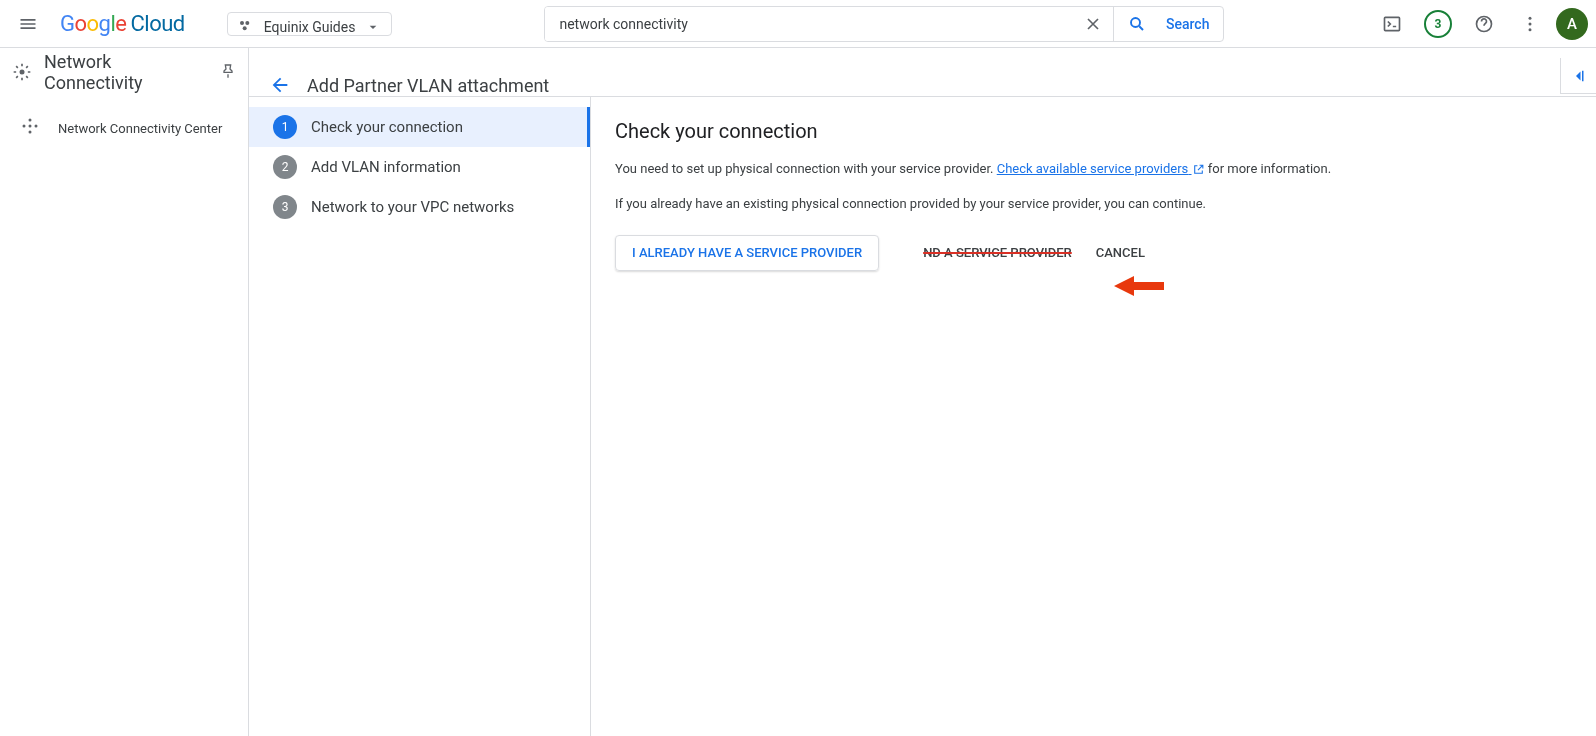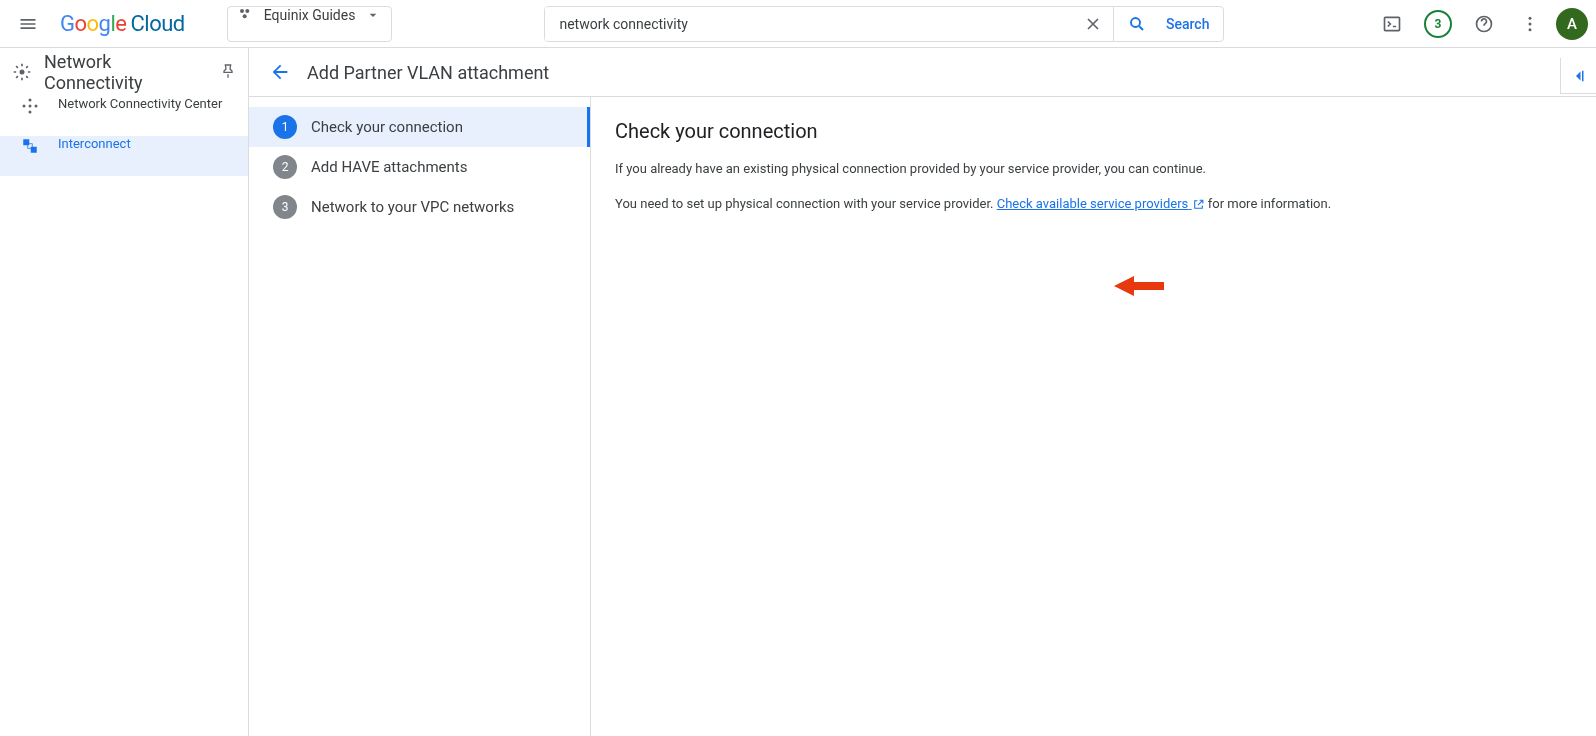"Equinix Guides" .proj { align-items: flex-start -> flex-end; height: 36px -> 24px }
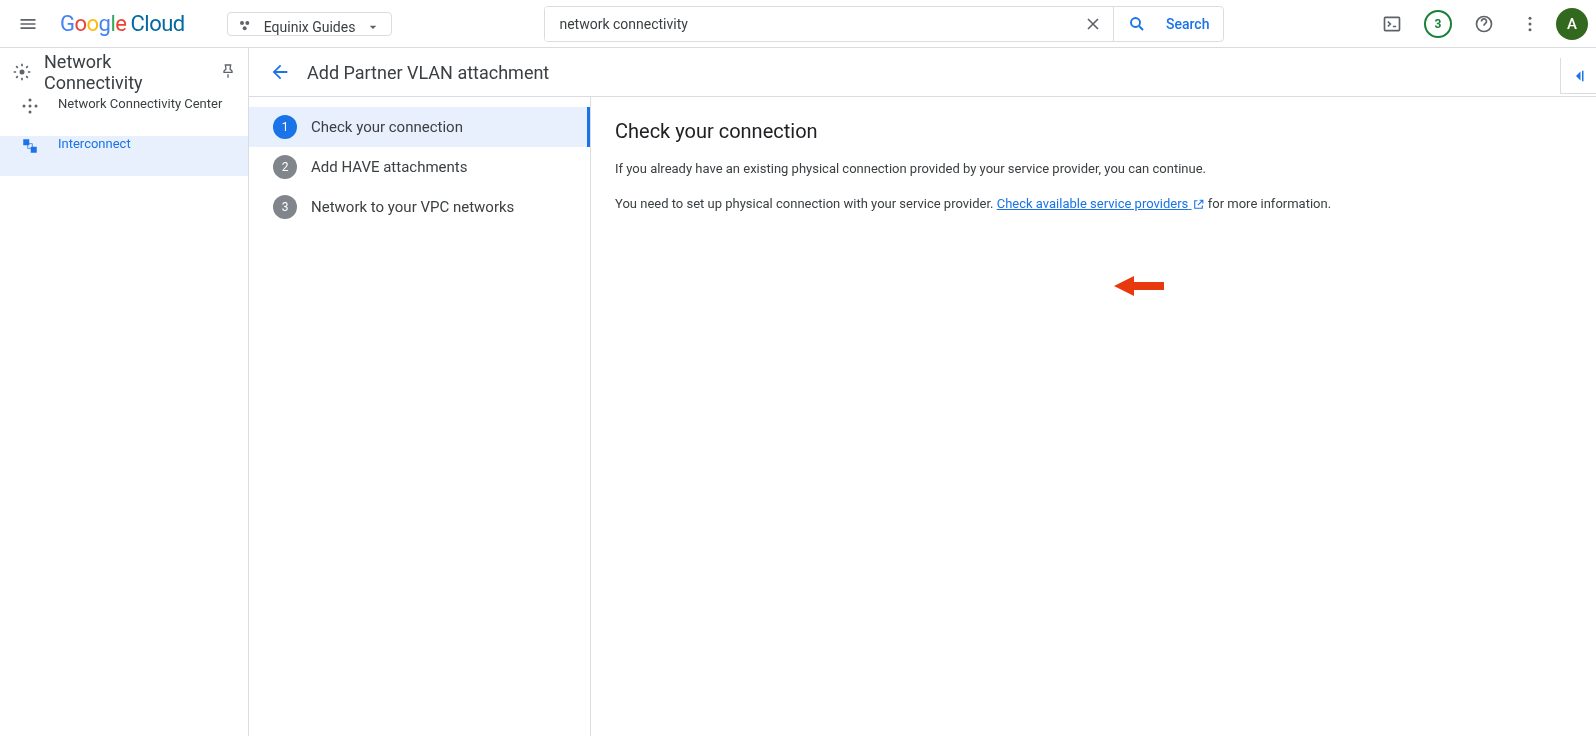"Add Partner VLAN attachment" .main-hdr { align-items: center -> flex-end }
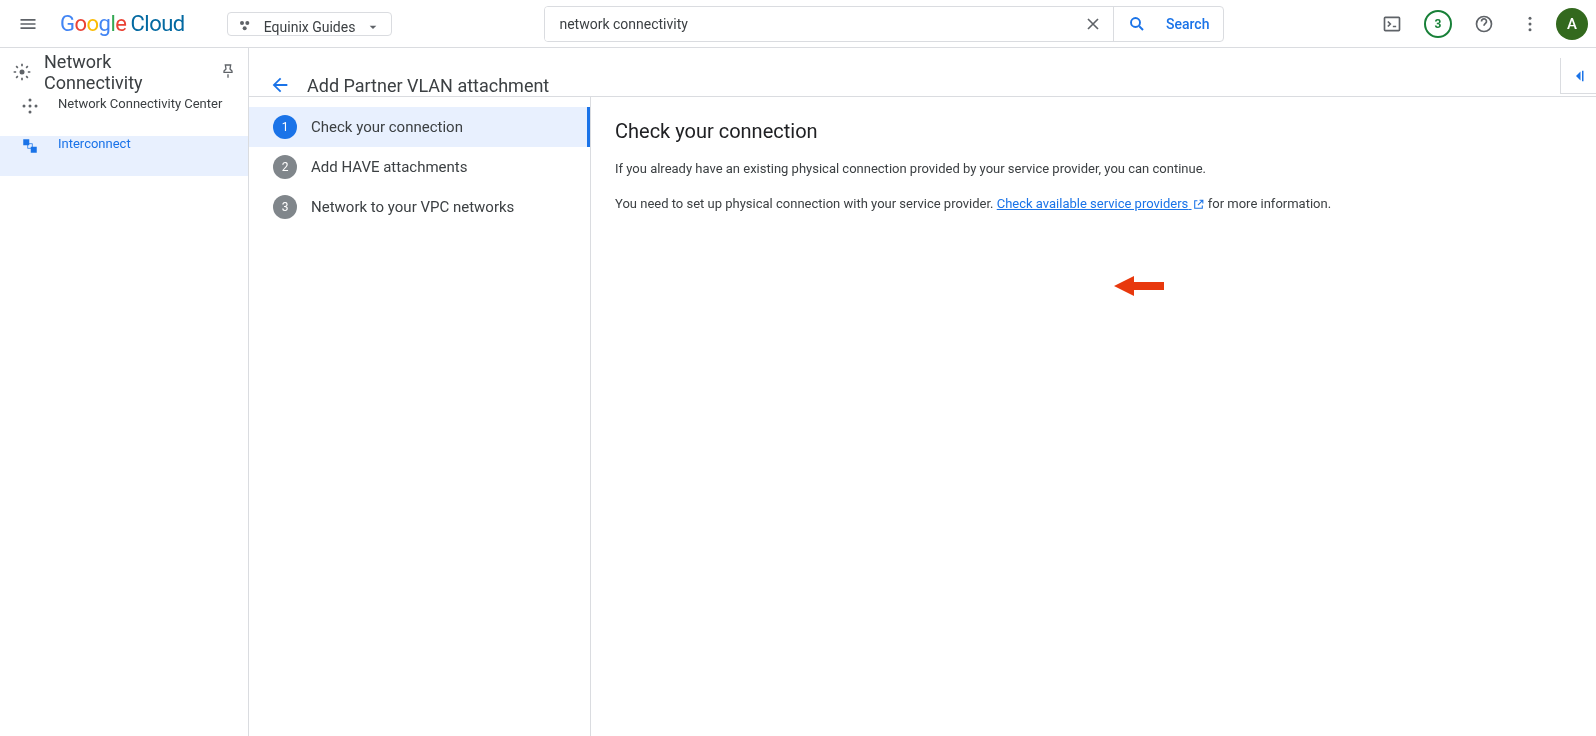"Network Connectivity Center" .side-item { align-items: flex-start -> flex-end }
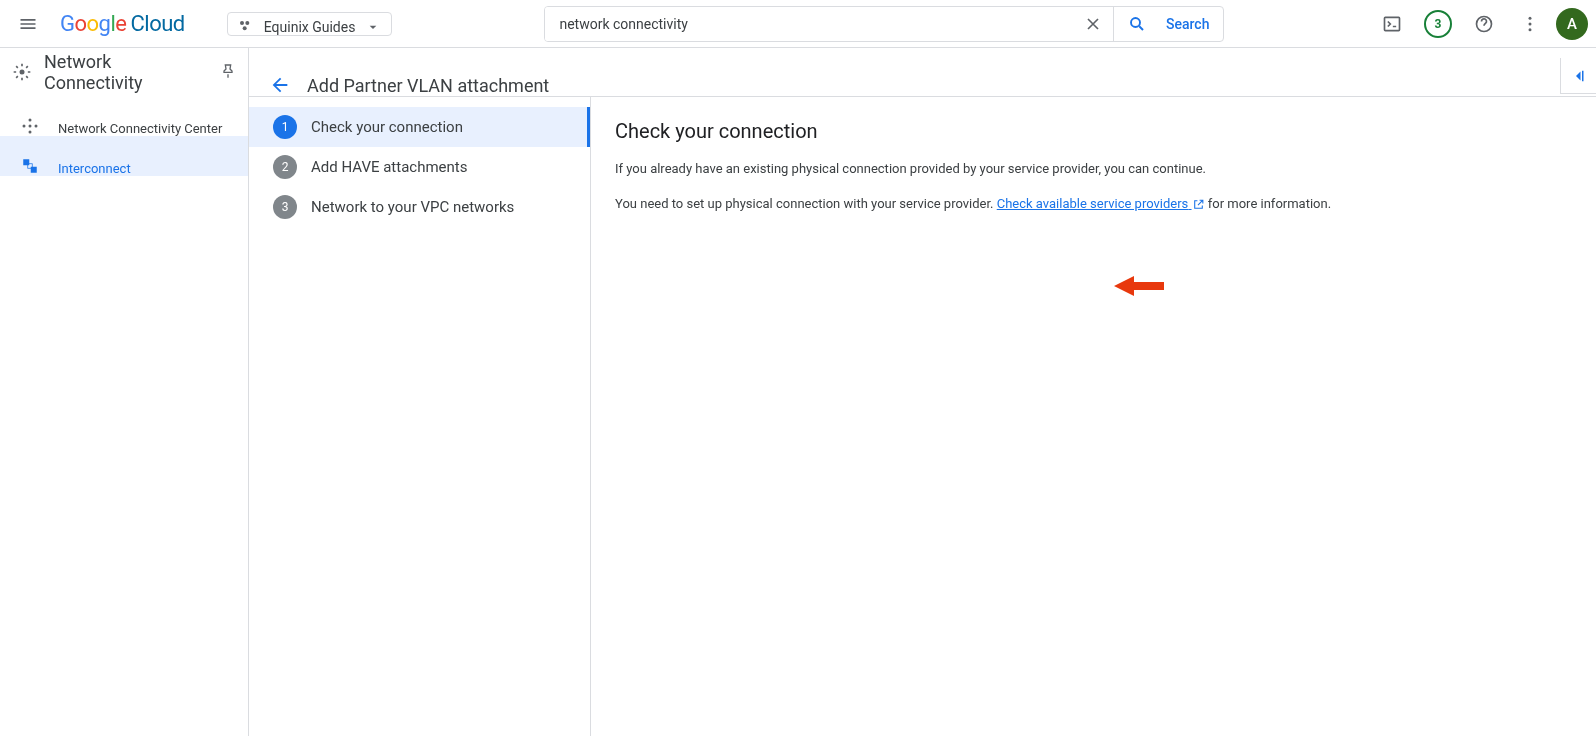"Interconnect" div.side-item { html: <div> <span> <svg> <rect></rect> <rect></rect> <rect></rect> </svg> </span> <span>Interconnect</span> </div> -> none }
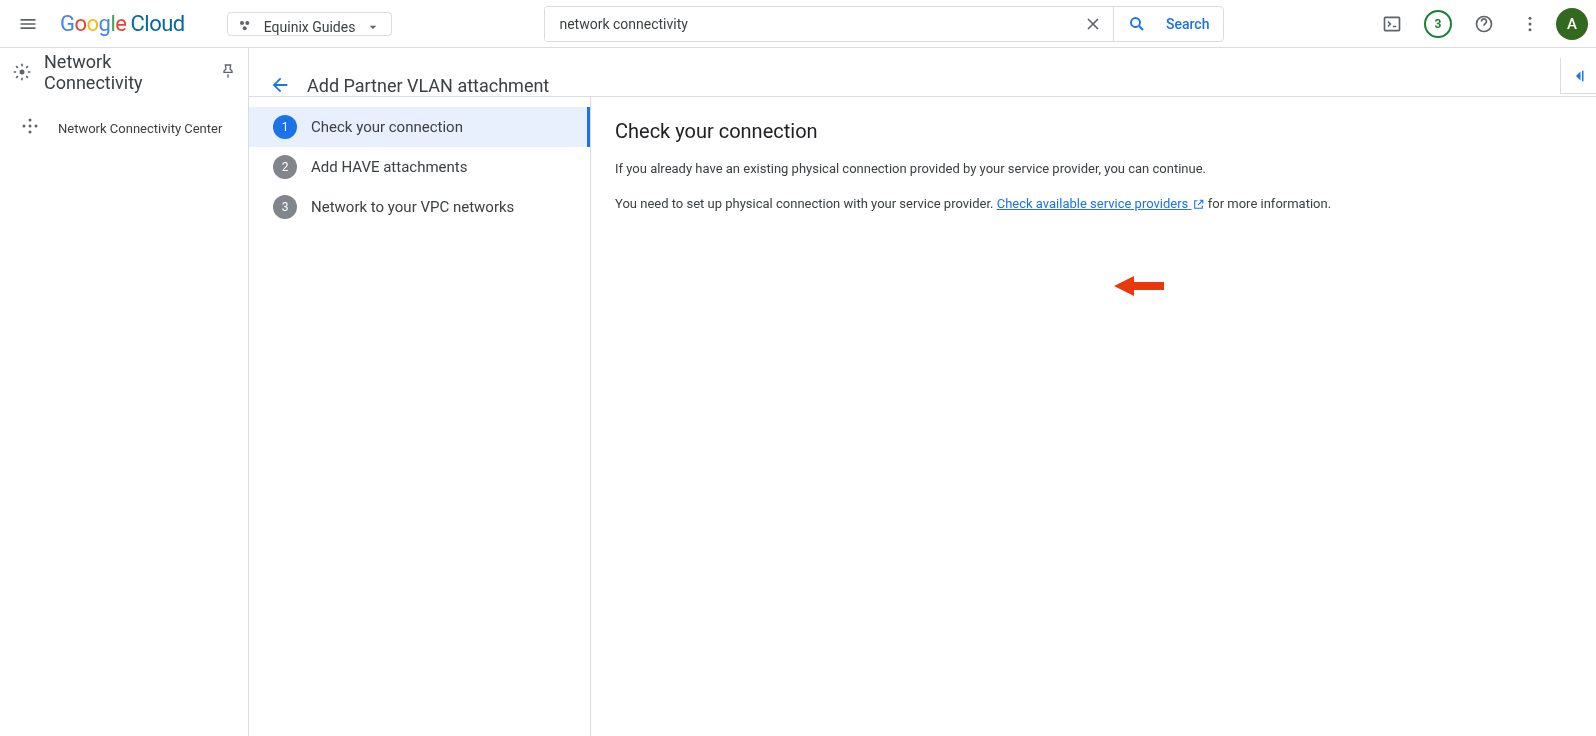"Add HAVE attachments" span { text: HAVE attachments -> VLAN information }
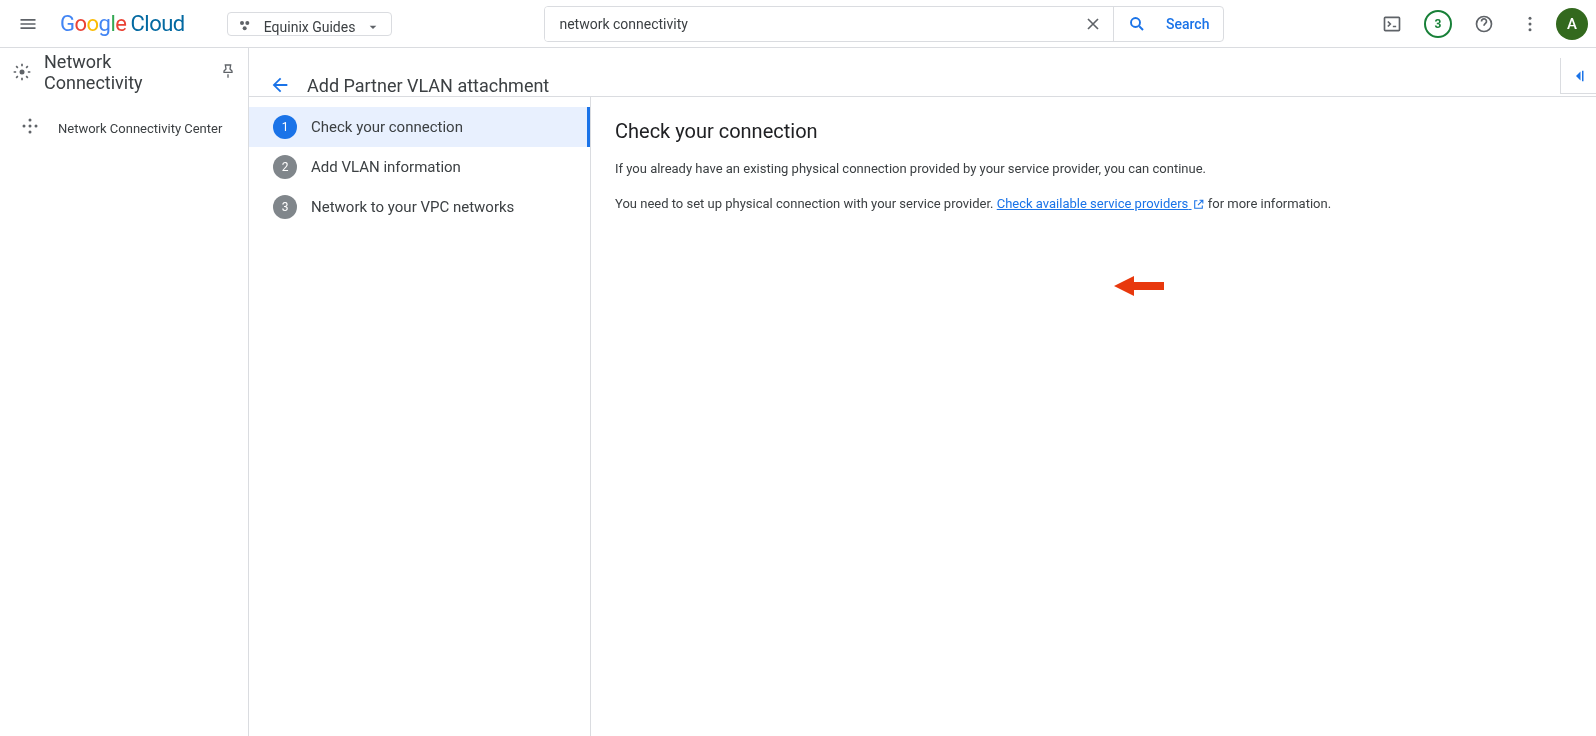"If you already have an" p { order: before "You need to set up" -> after "You need to set up" }
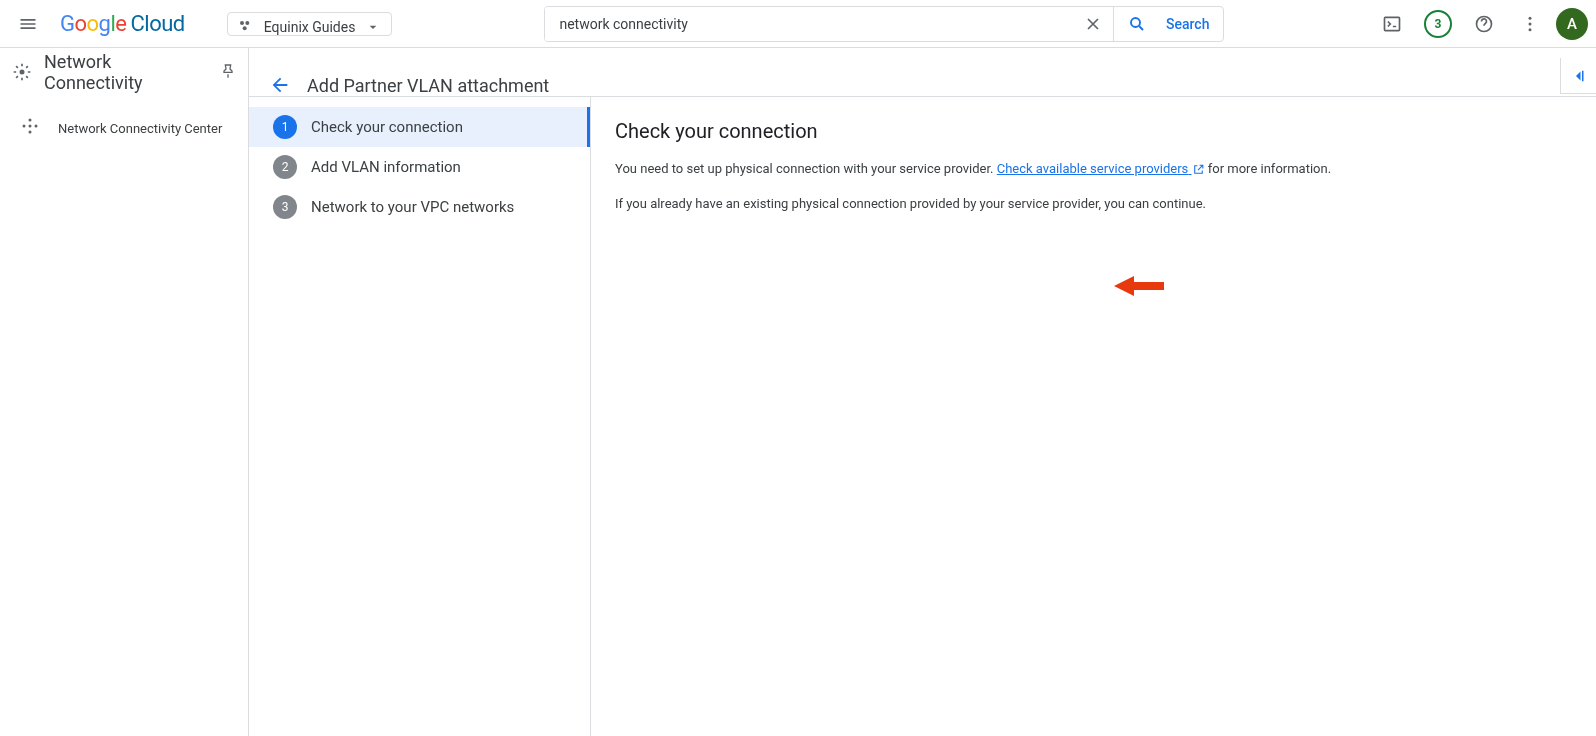"I ALREADY HAVE A SERVICE" div.actions { html: none -> <div> <div>I ALREADY HAVE A SERVICE PROVIDER</div> <div>ND A SERVICE PROVIDER</div> <div>CANCEL</div> </div> }
